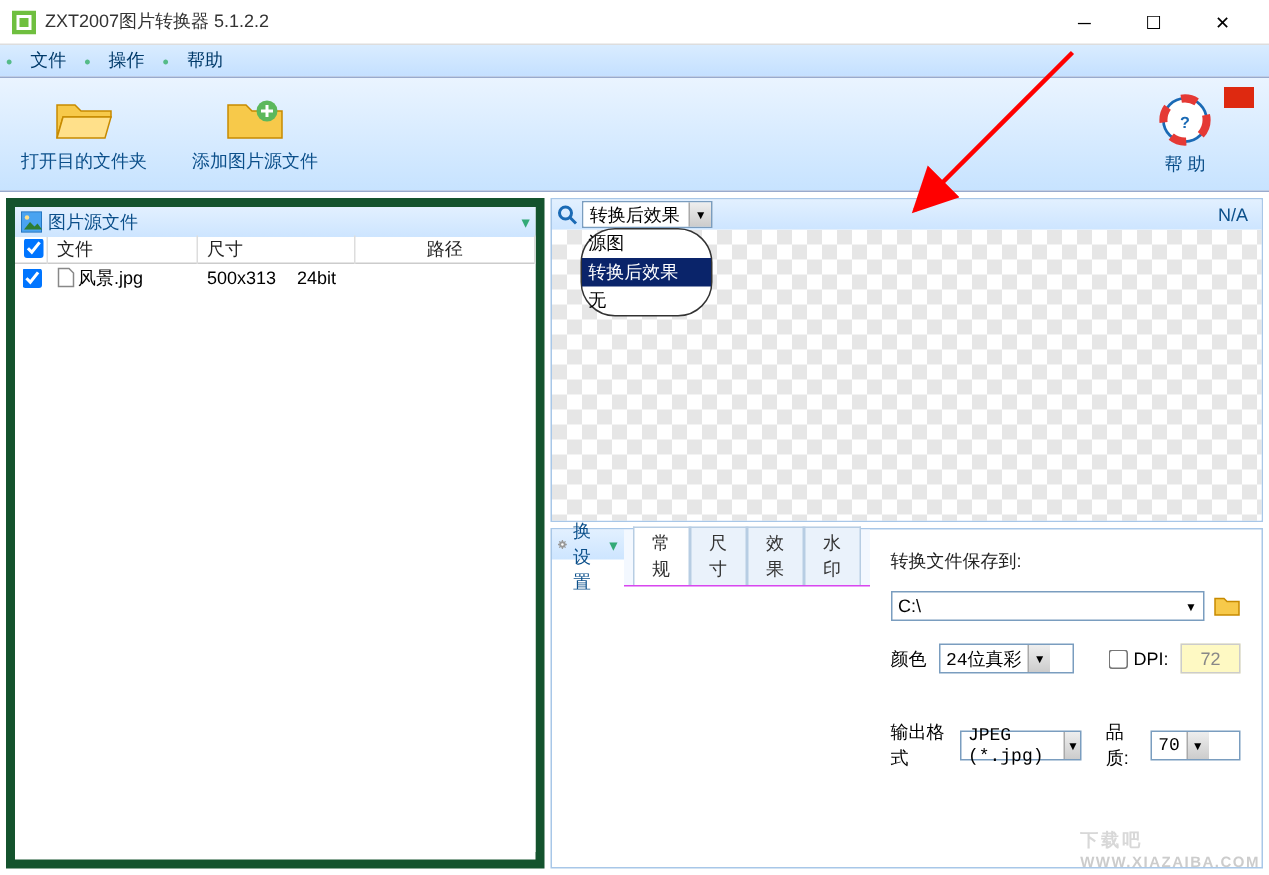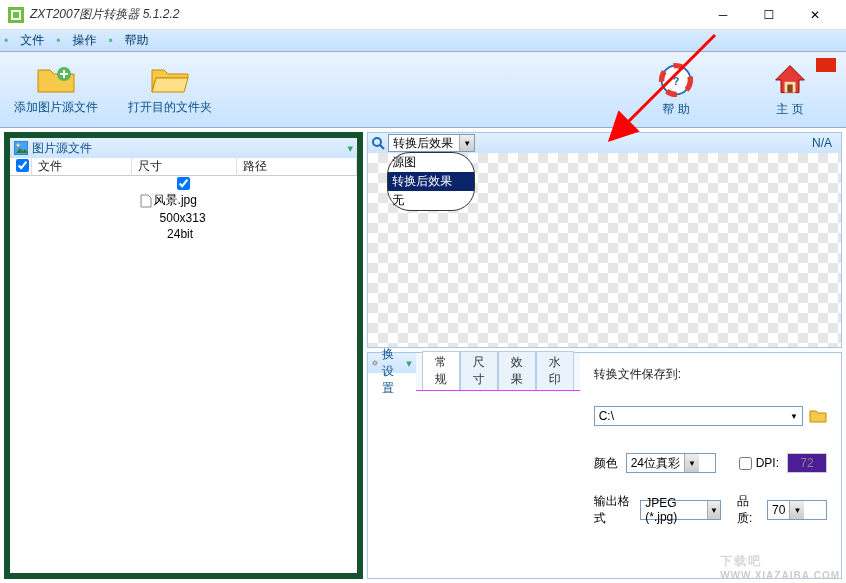"ZXT2007图片转换器 5.1.2.2" .titlebar .title { font-style: italic -> none }
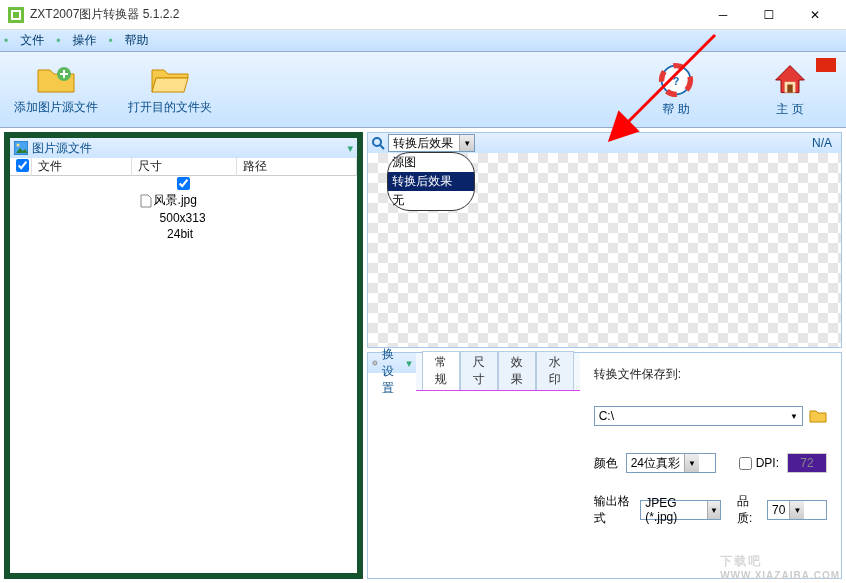"添加图片源文件" div.tool-btn { order: before "打开目的文件夹" -> after "打开目的文件夹" }
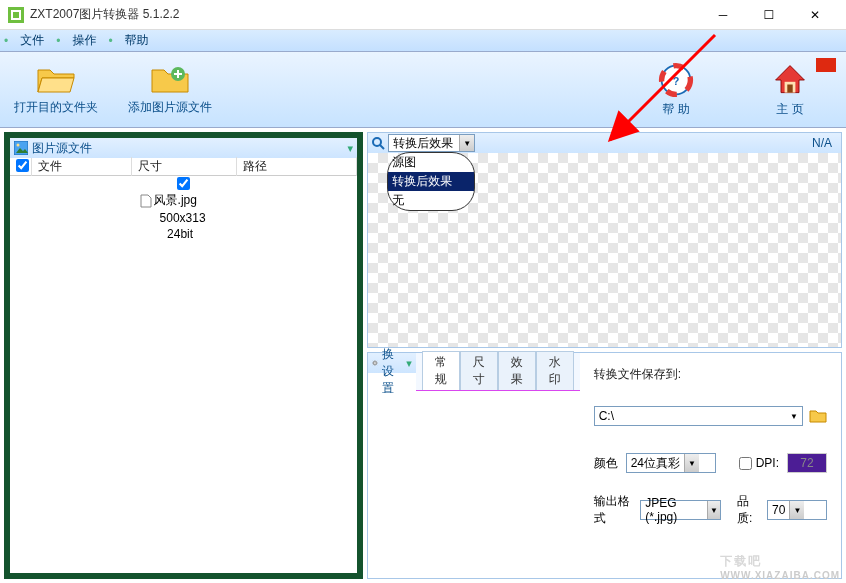"主 页" div.tool-btn { html: <div> <svg> <path></path> <rect></rect> <rect></rect> </svg> <span>主 页</span> </div> -> none }
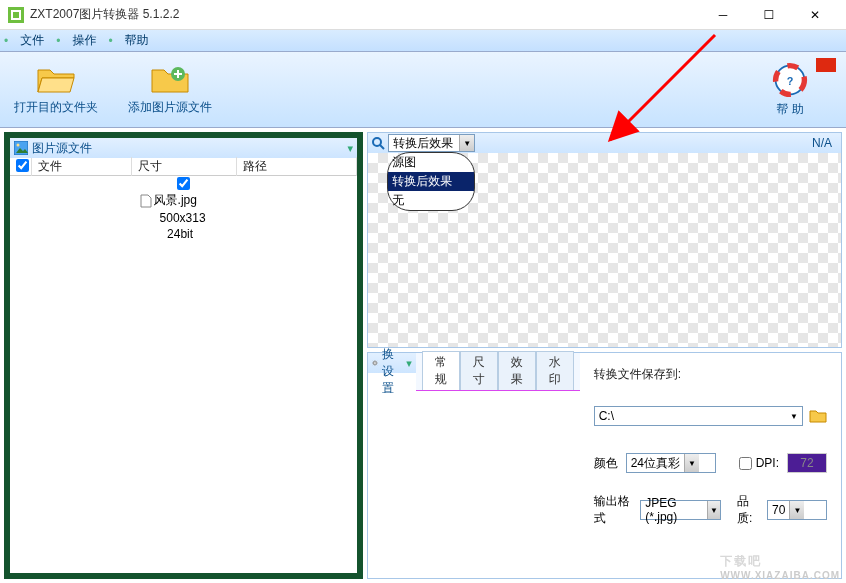"路径" .col-path { text-align: none -> center }
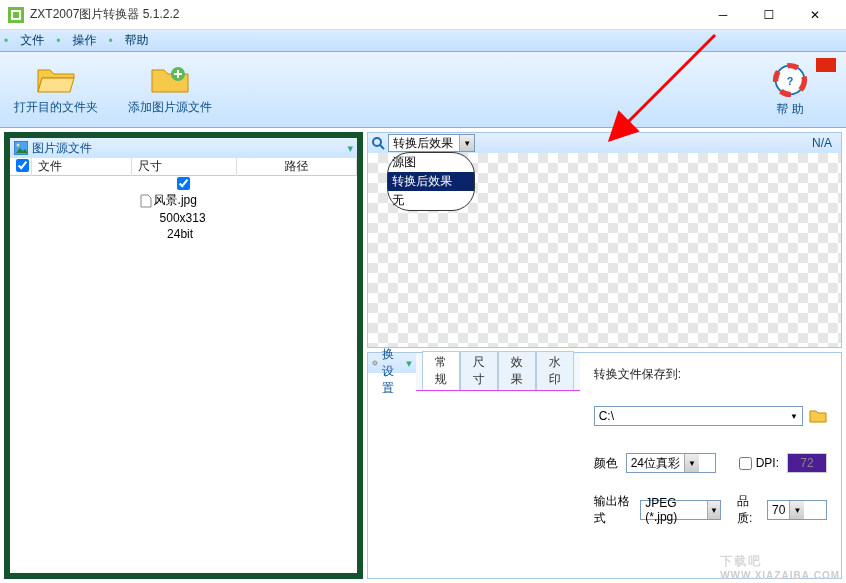"风景.jpg" .row { flex-direction: column -> none }
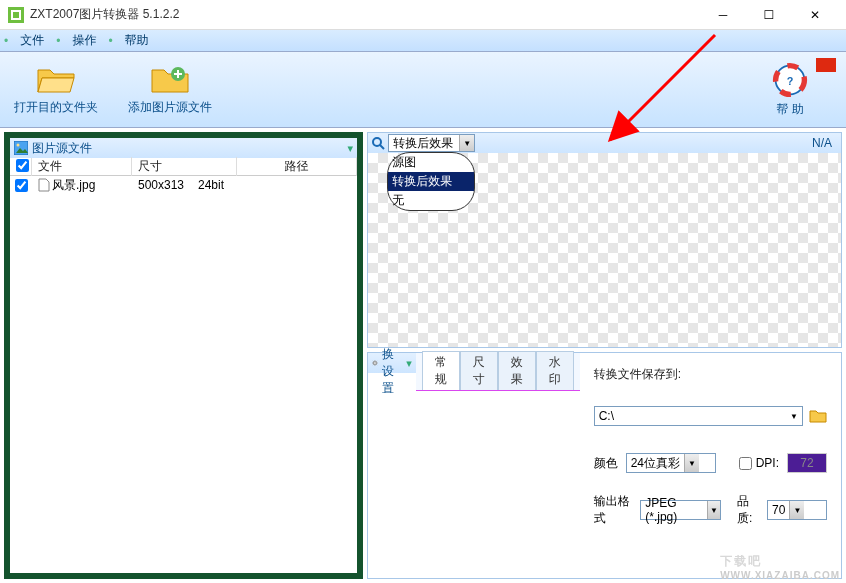"转换文件保存到:" .settings-body { gap: 20px -> 8px }
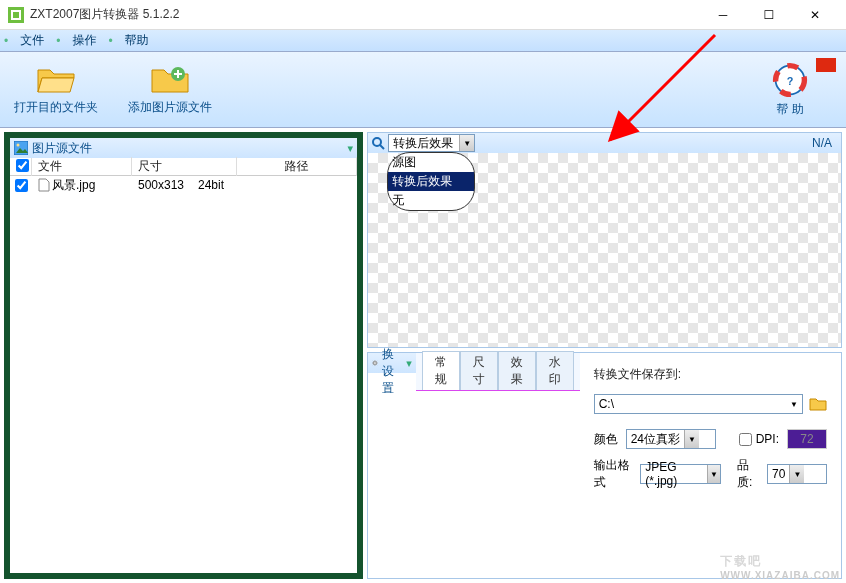"24位真彩" .inline-select span { font-family: none -> Liberation Mono, monospace }
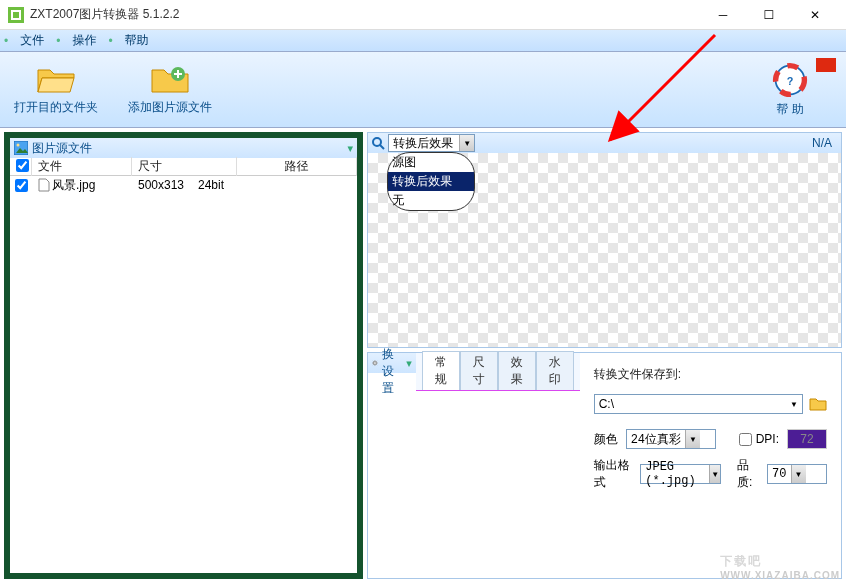"72" .num-input { background: #4c1d95 -> #fef9c3 }
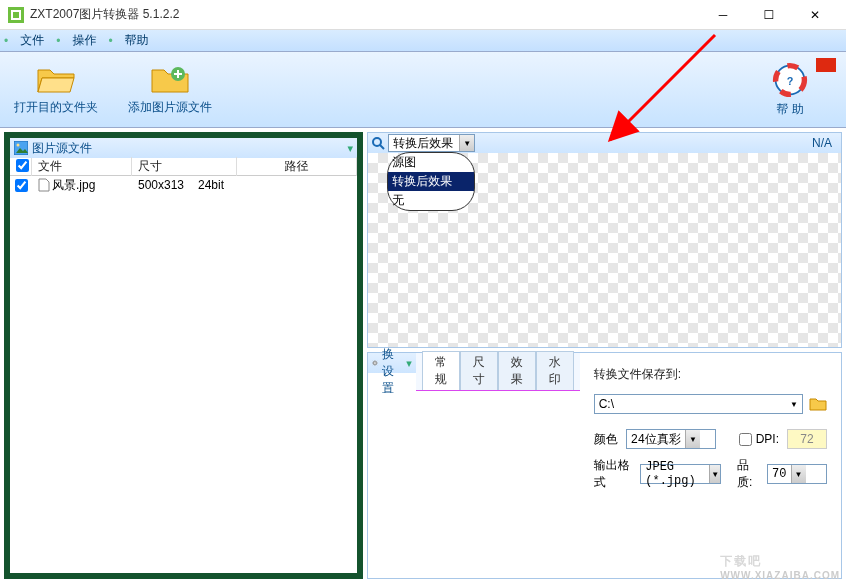"输出格式" .two-col { margin-top: none -> 23px }
